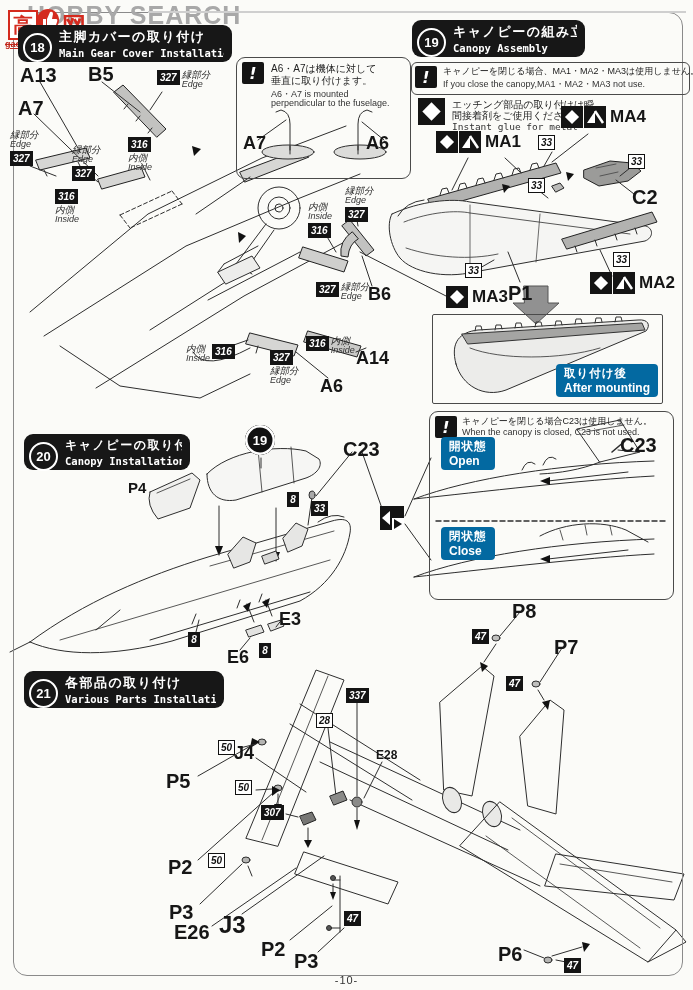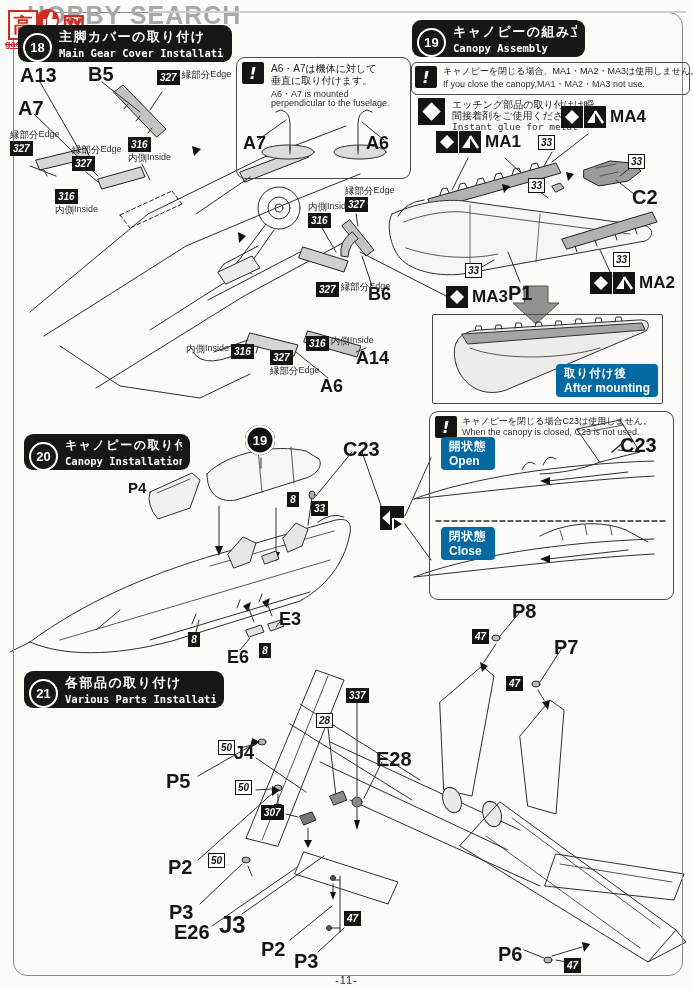"縁部分" .co .ct { flex-direction: row -> column; font-style: none -> italic }
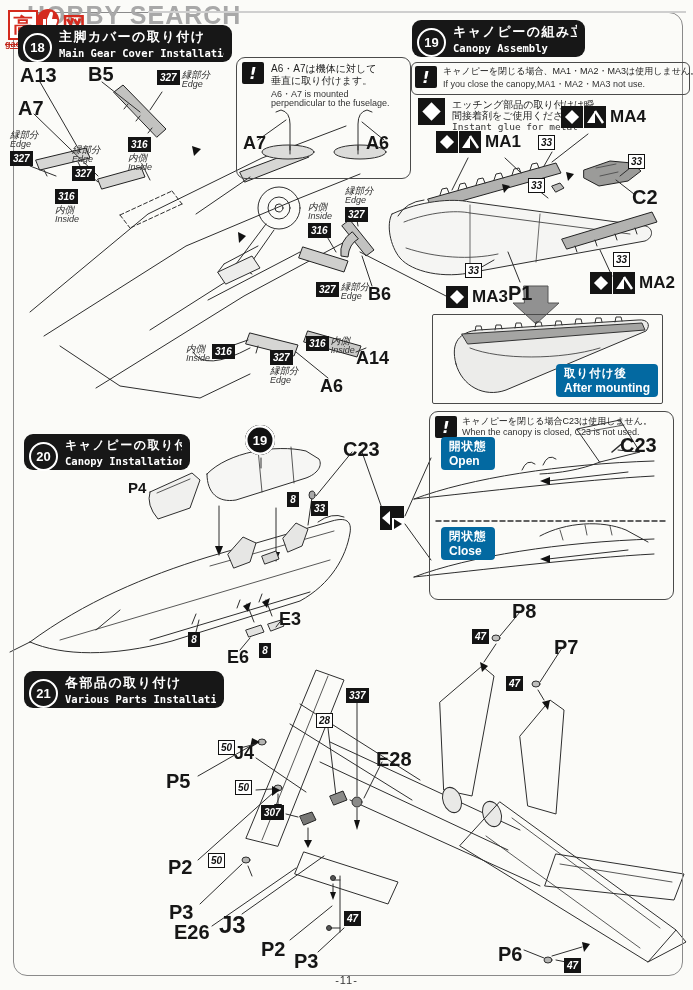"E28" span.pl { font-size: 20px -> 12px }
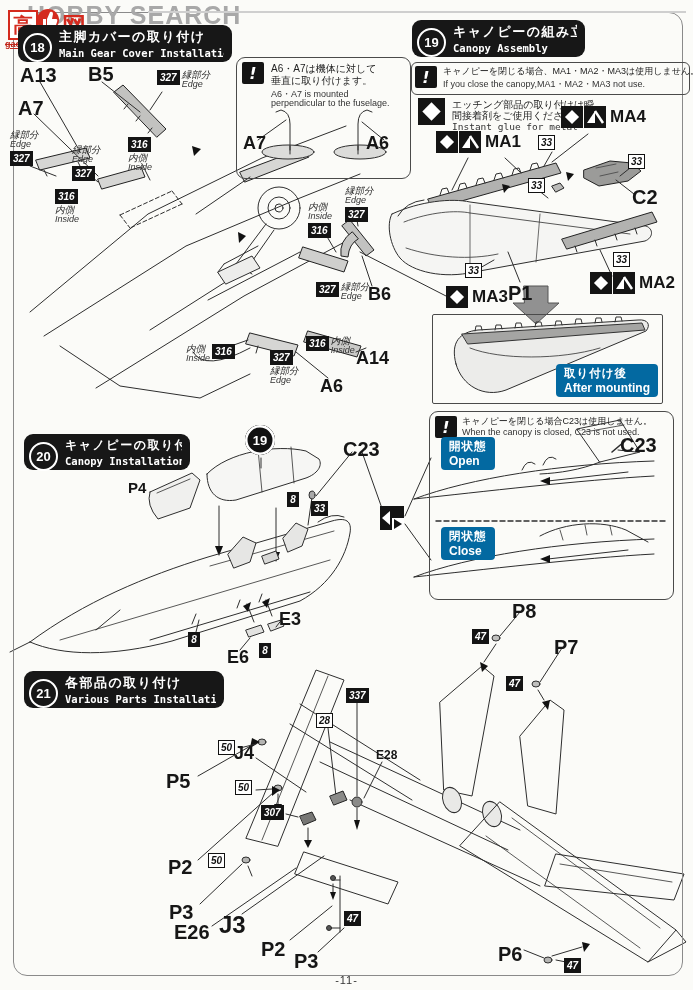"-11-" div.pageno { text: -11- -> -10- }
